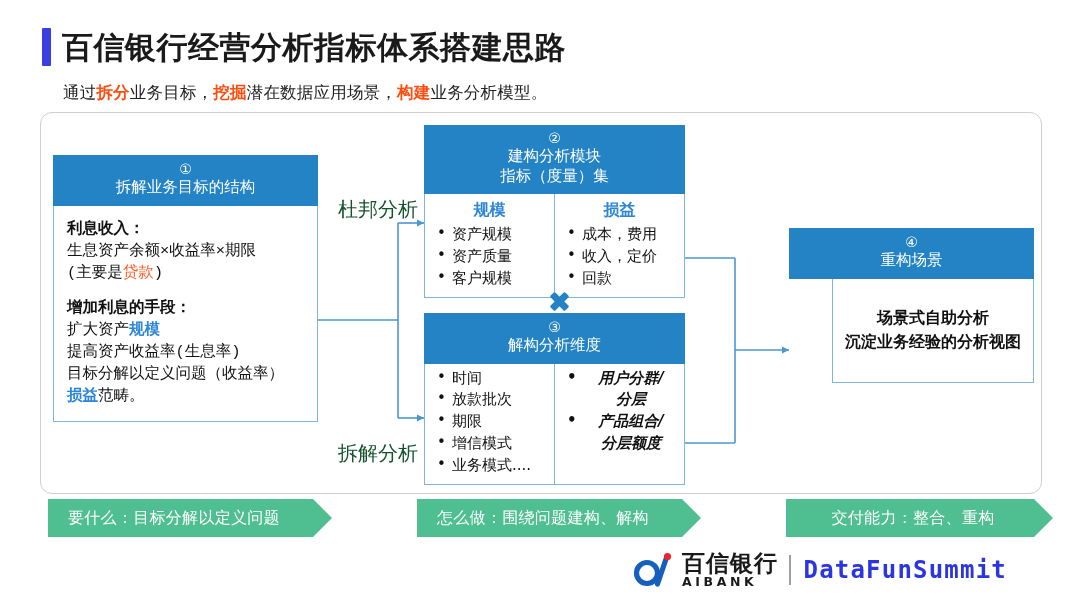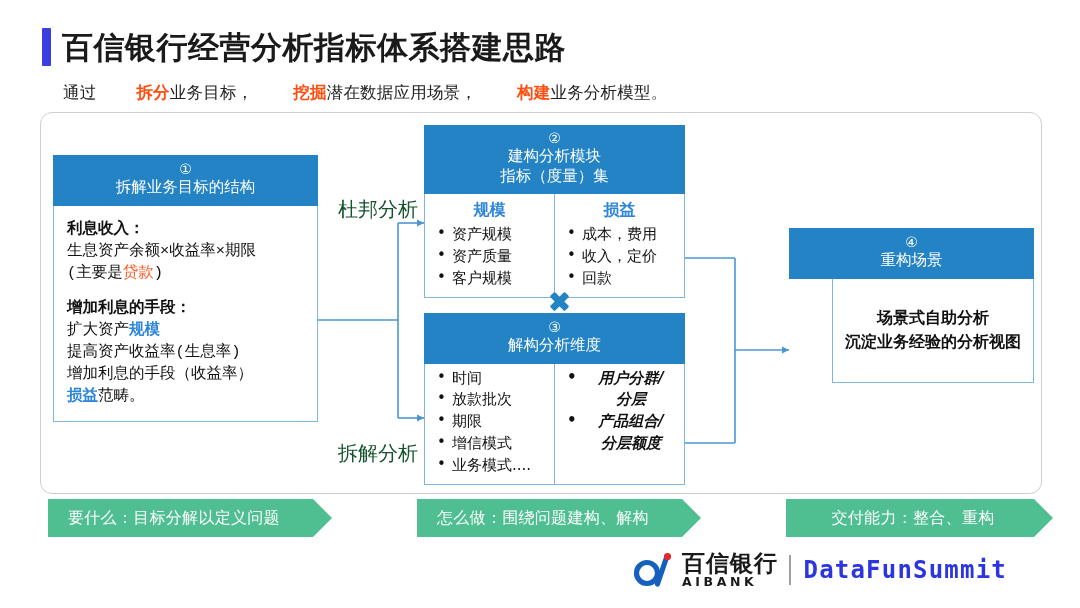"拆分" .hl-orange { margin-left: 40px -> none }
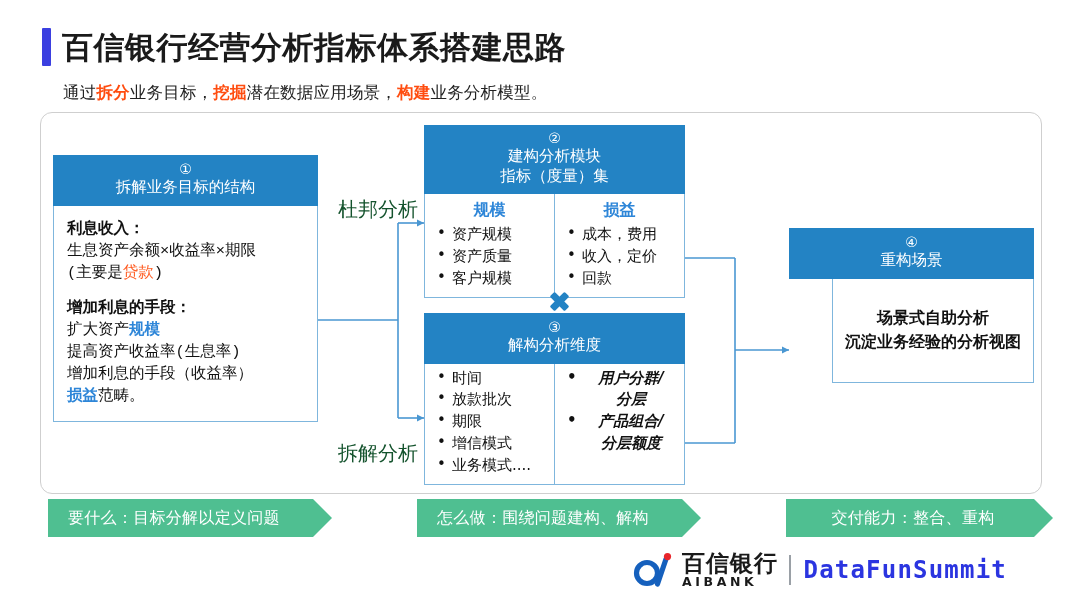"增加利息的手段（收益率）" span { text: 增加利息的手段 -> 目标分解以定义问题 }
